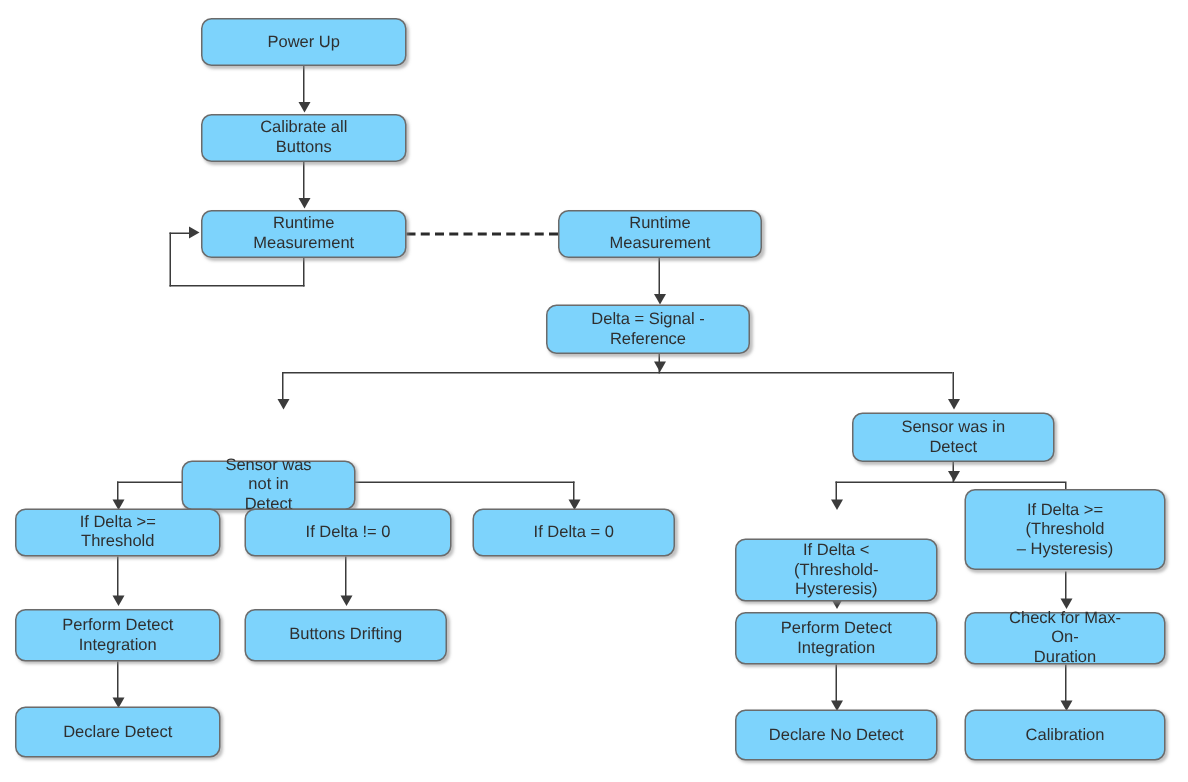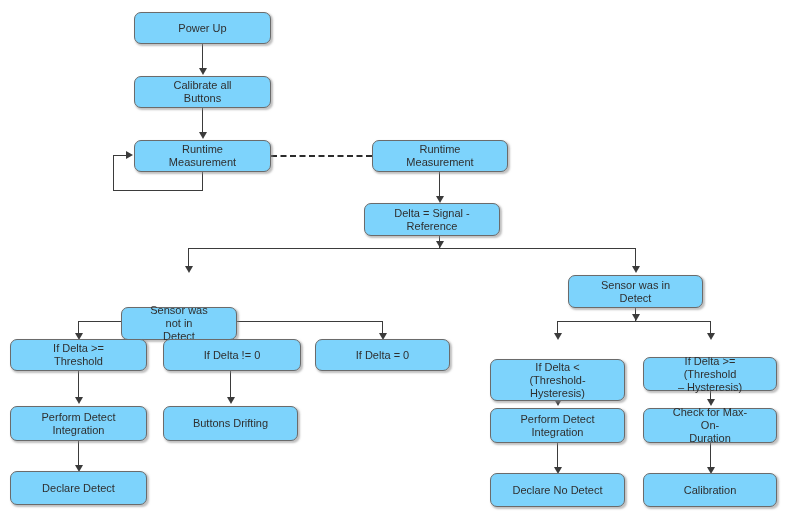"If Delta >= (Threshold" div.node { height: 34px -> 54px; top: 357px -> 326px }
